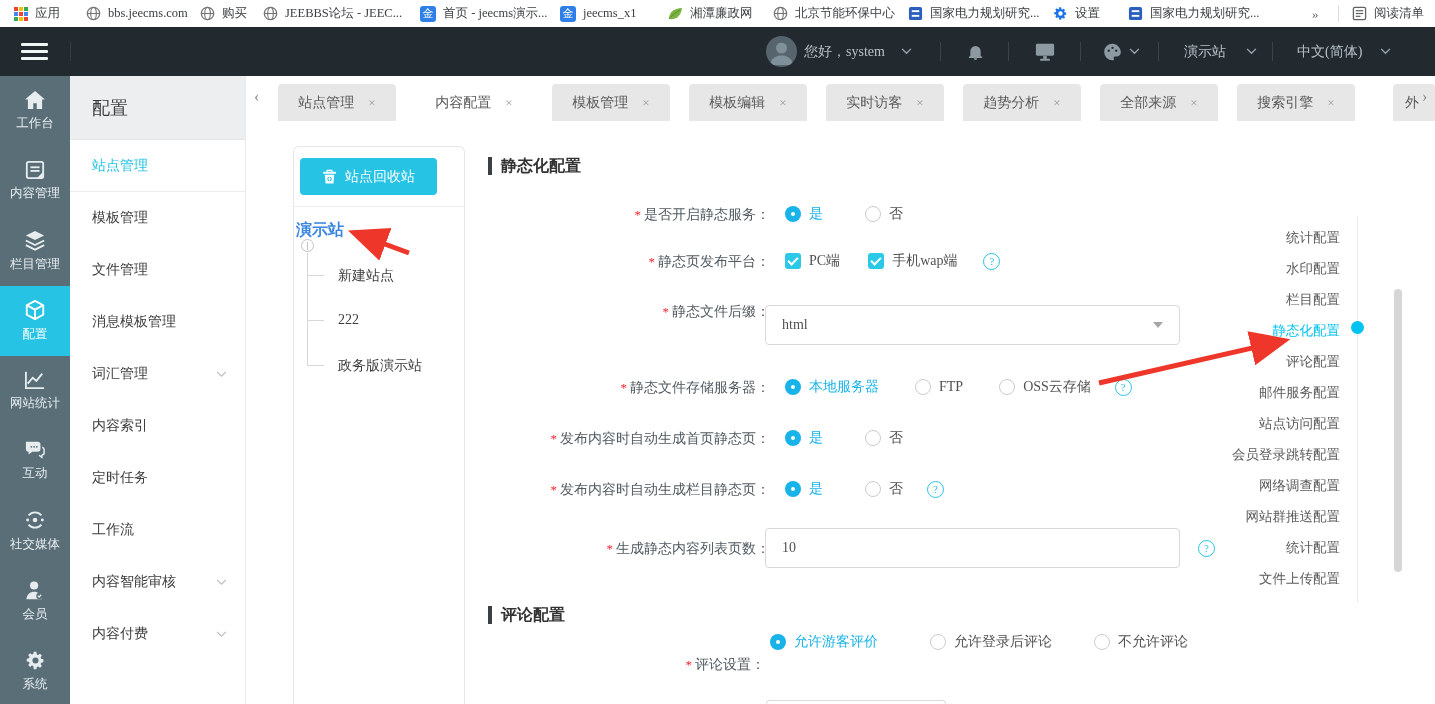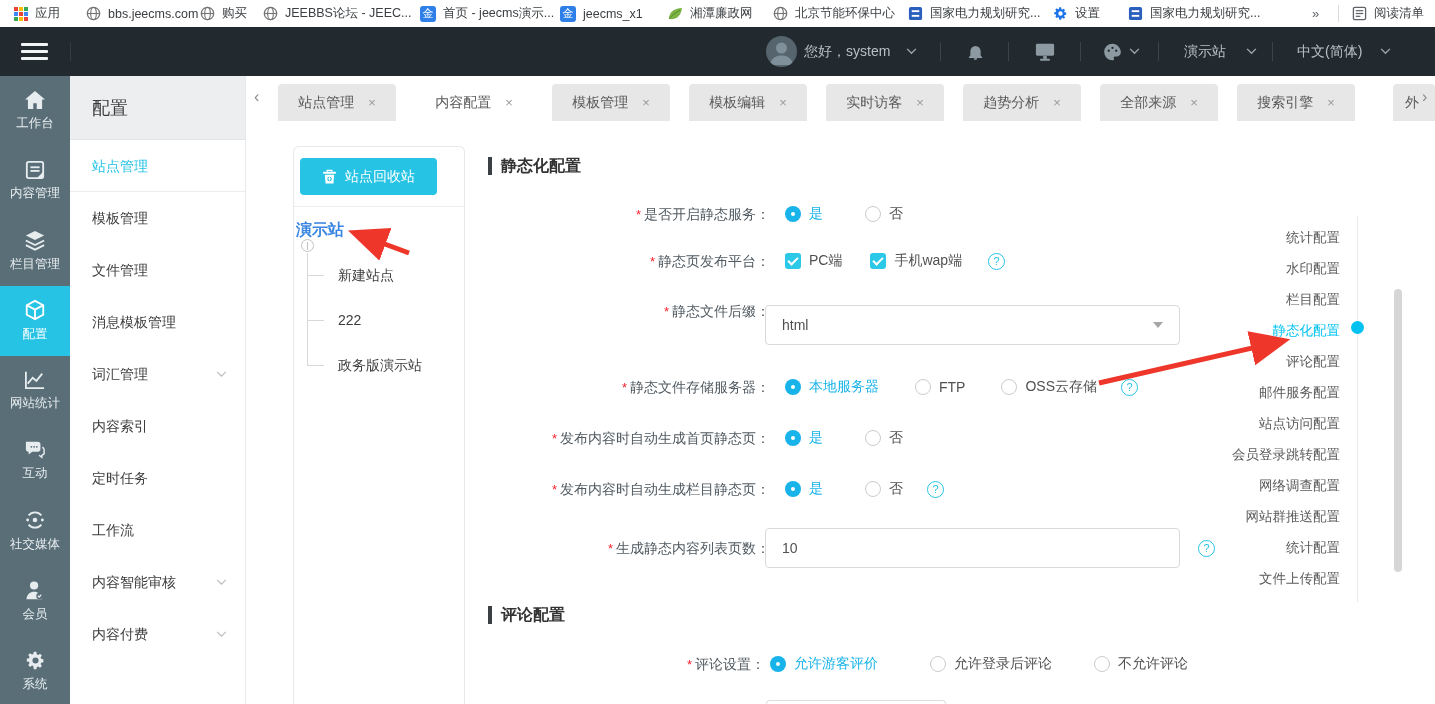"应用" .screen { font-family: none -> Liberation Serif, serif }
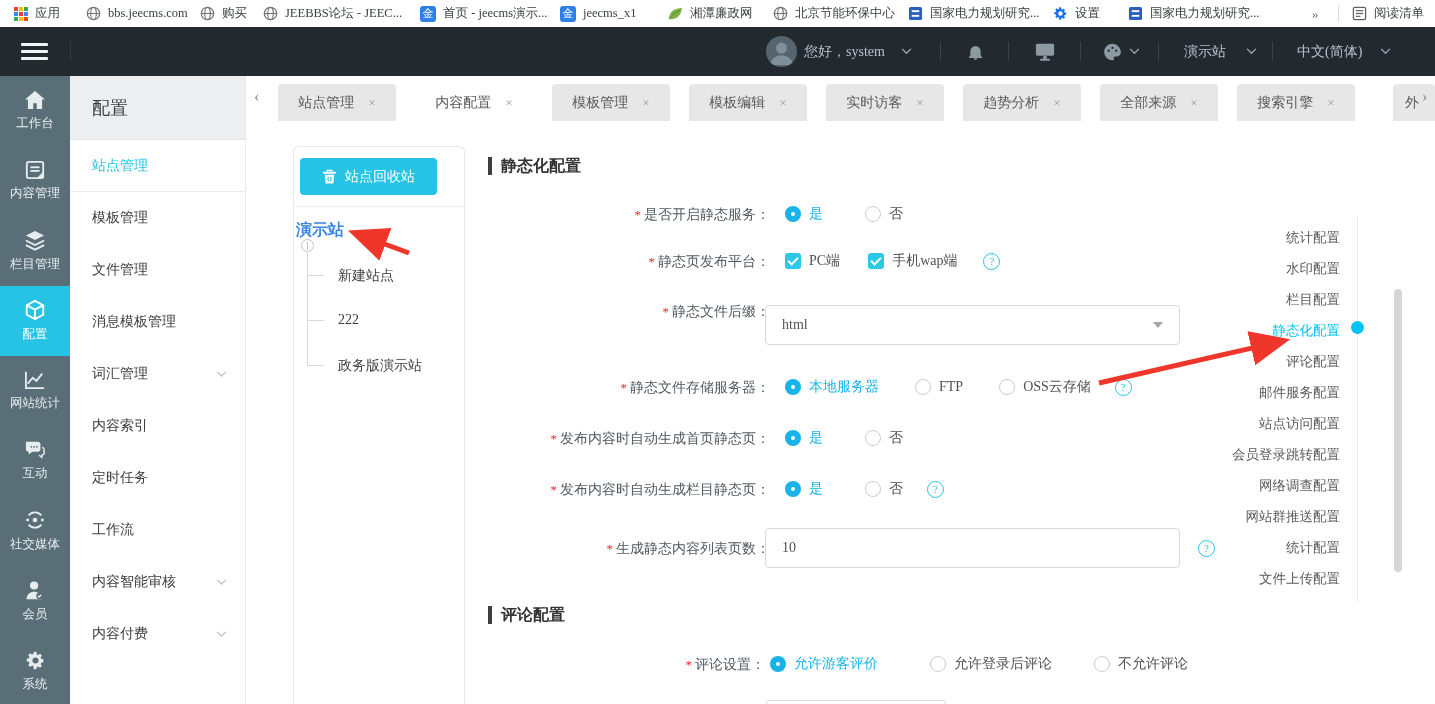"允许游客评价" div.f-ctrl { top: 655px -> 633px }
